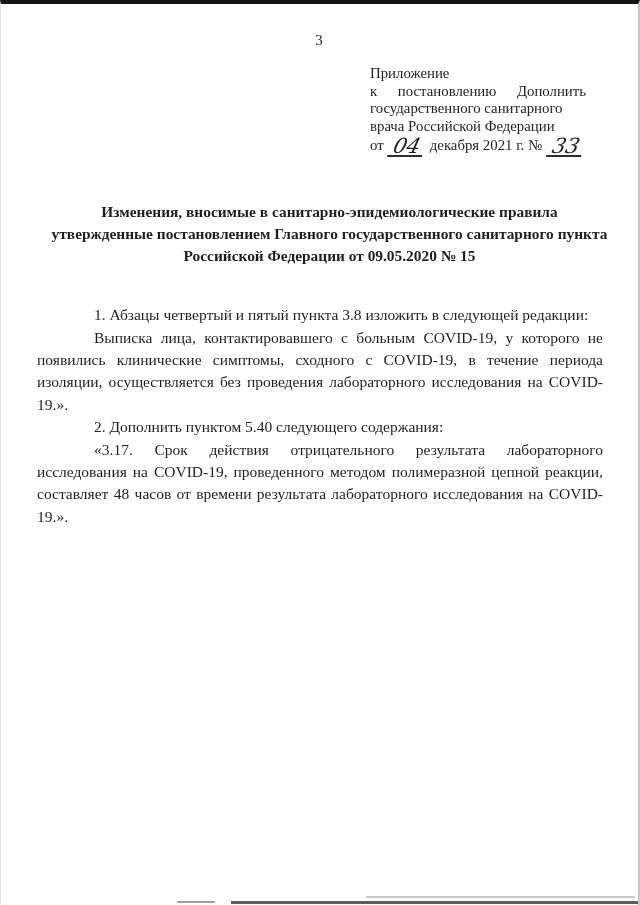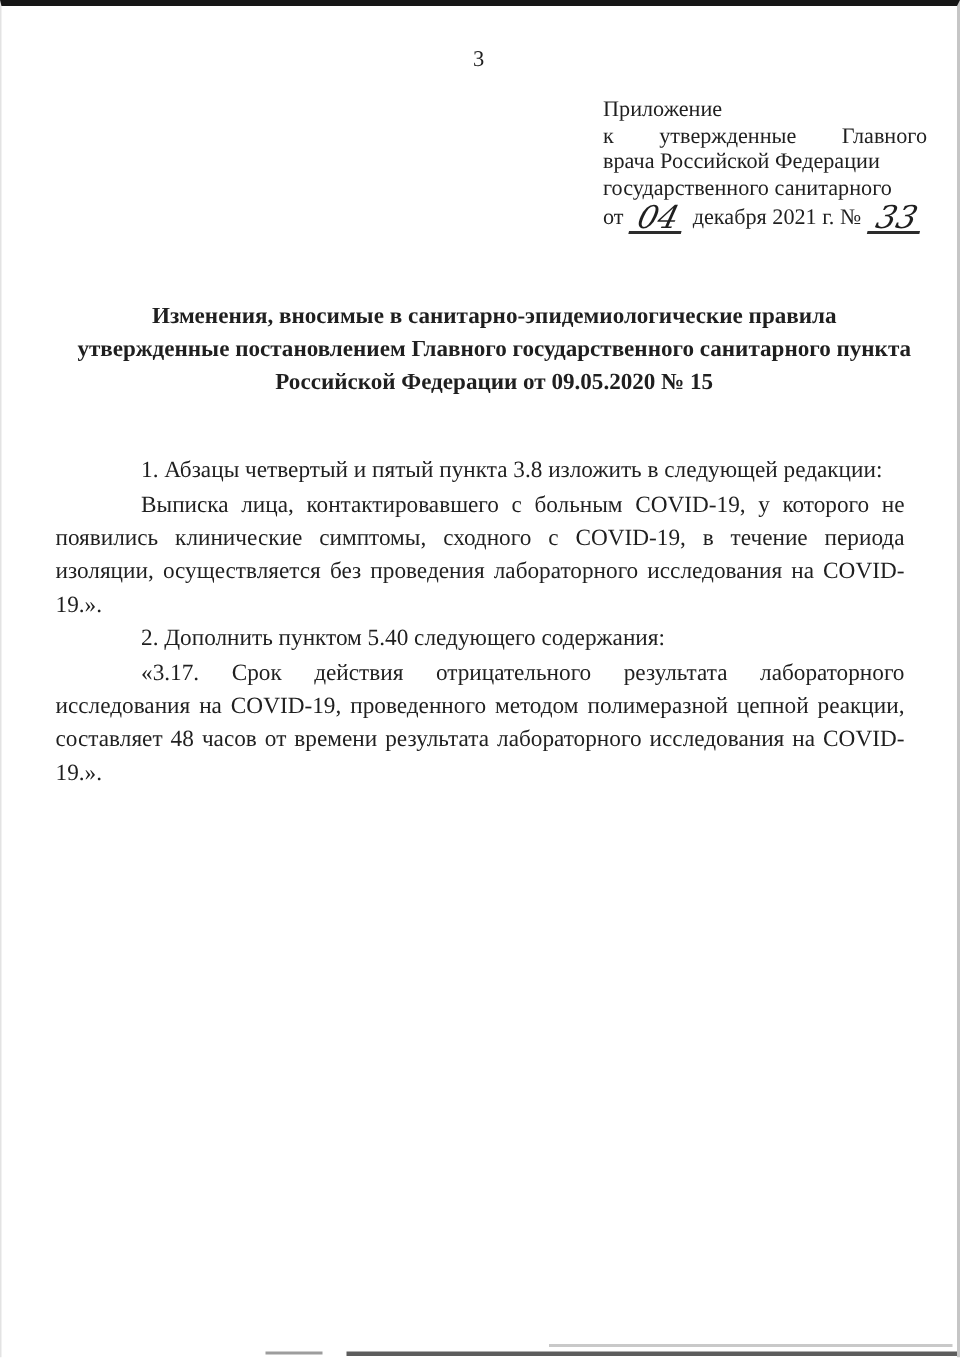"Приложение" .annex { margin: 16px 20px 0 auto -> 16px 52px 0 auto }
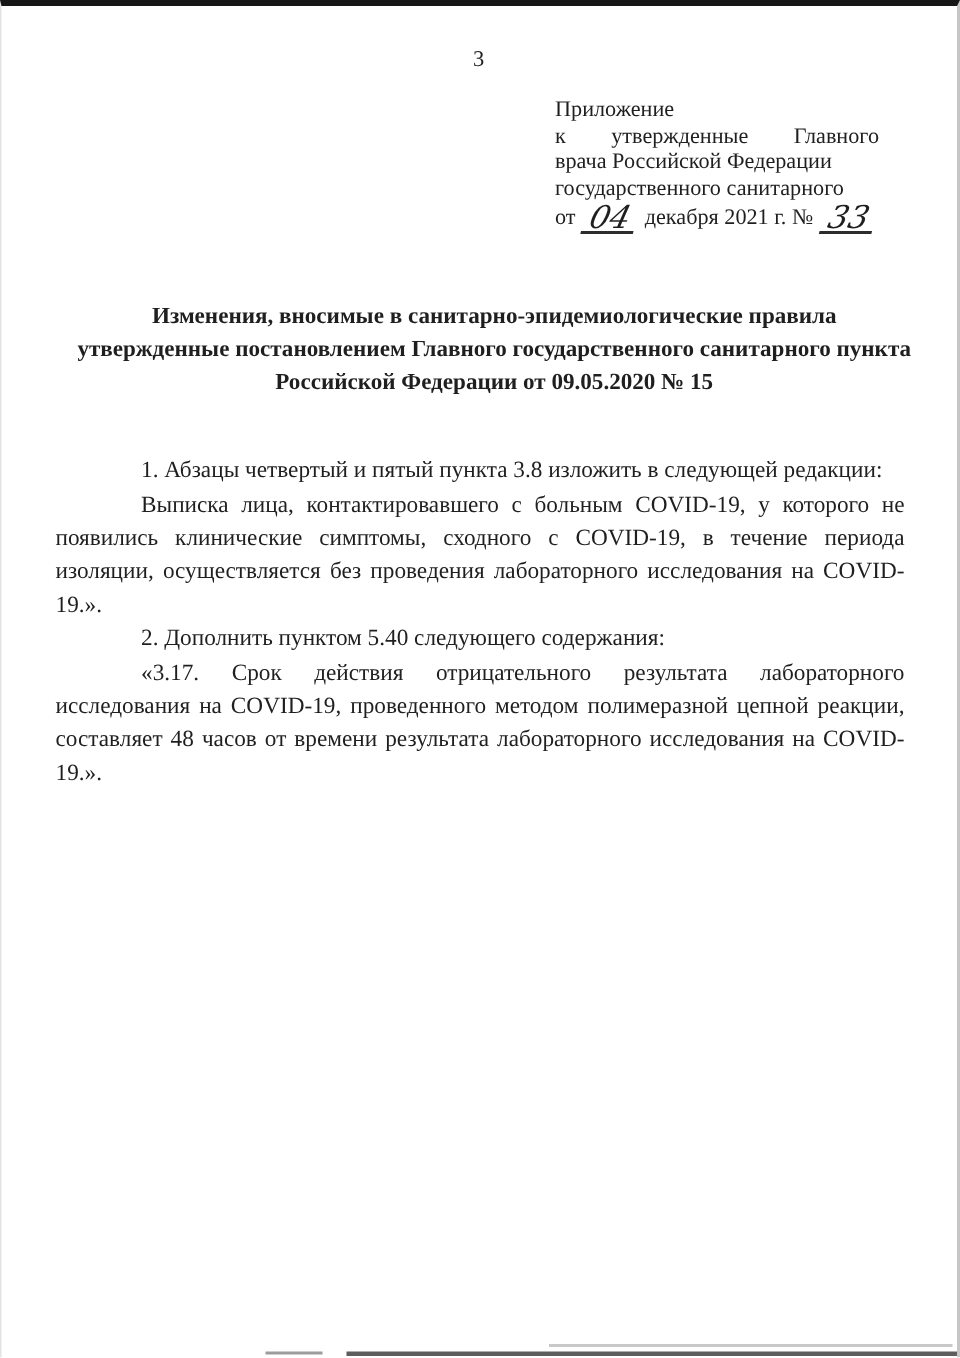"к утвержденные Главного" div.annex-line { text: утвержденные Главного -> постановлению Дополнить }
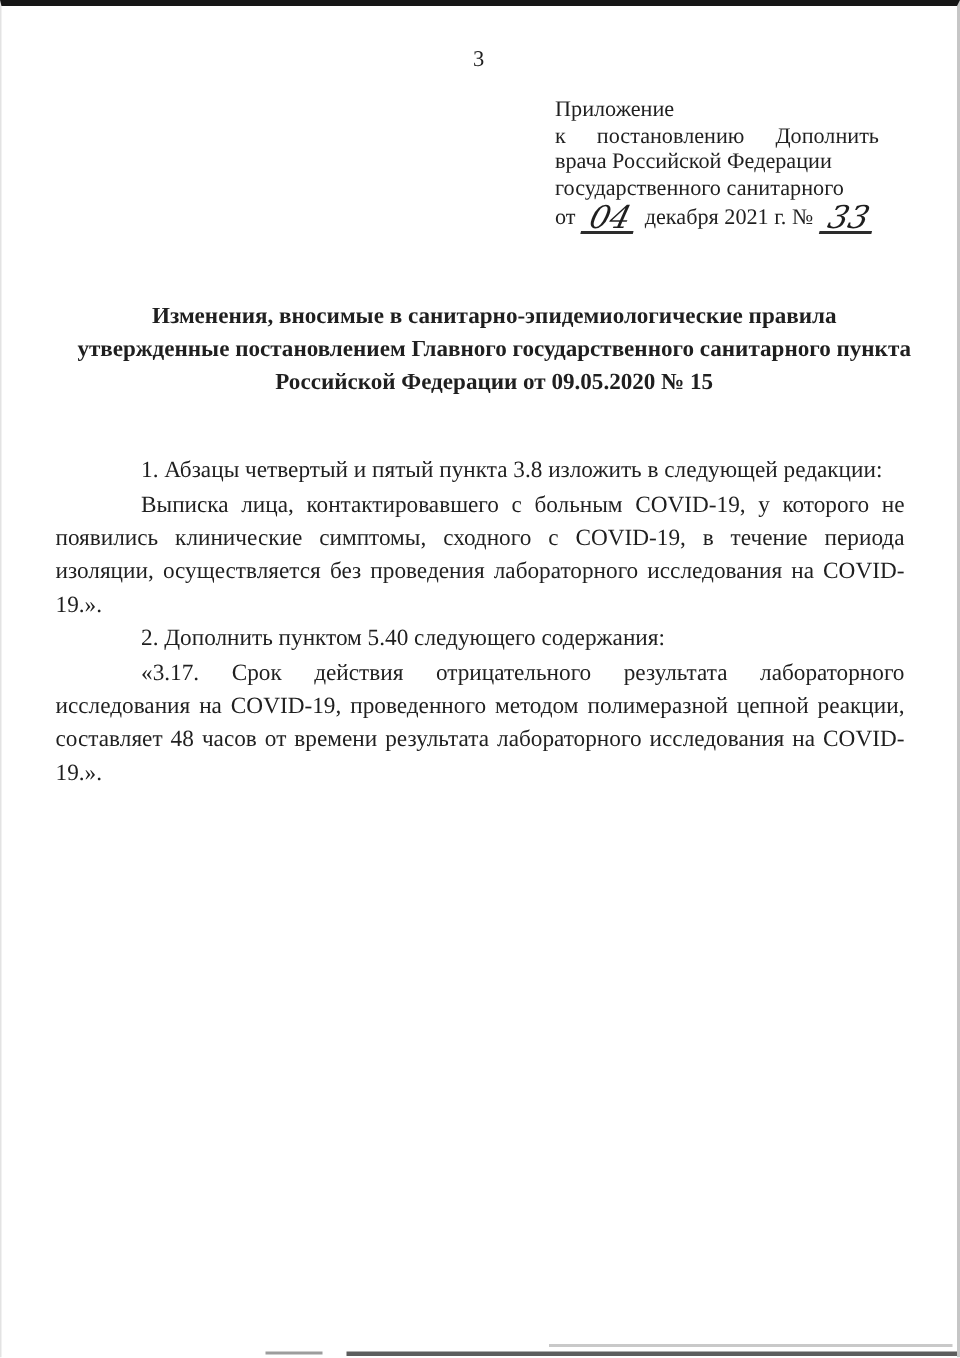"врача Российской Федерации" div.annex-line { order: before "государственного санитарного" -> after "государственного санитарного" }
